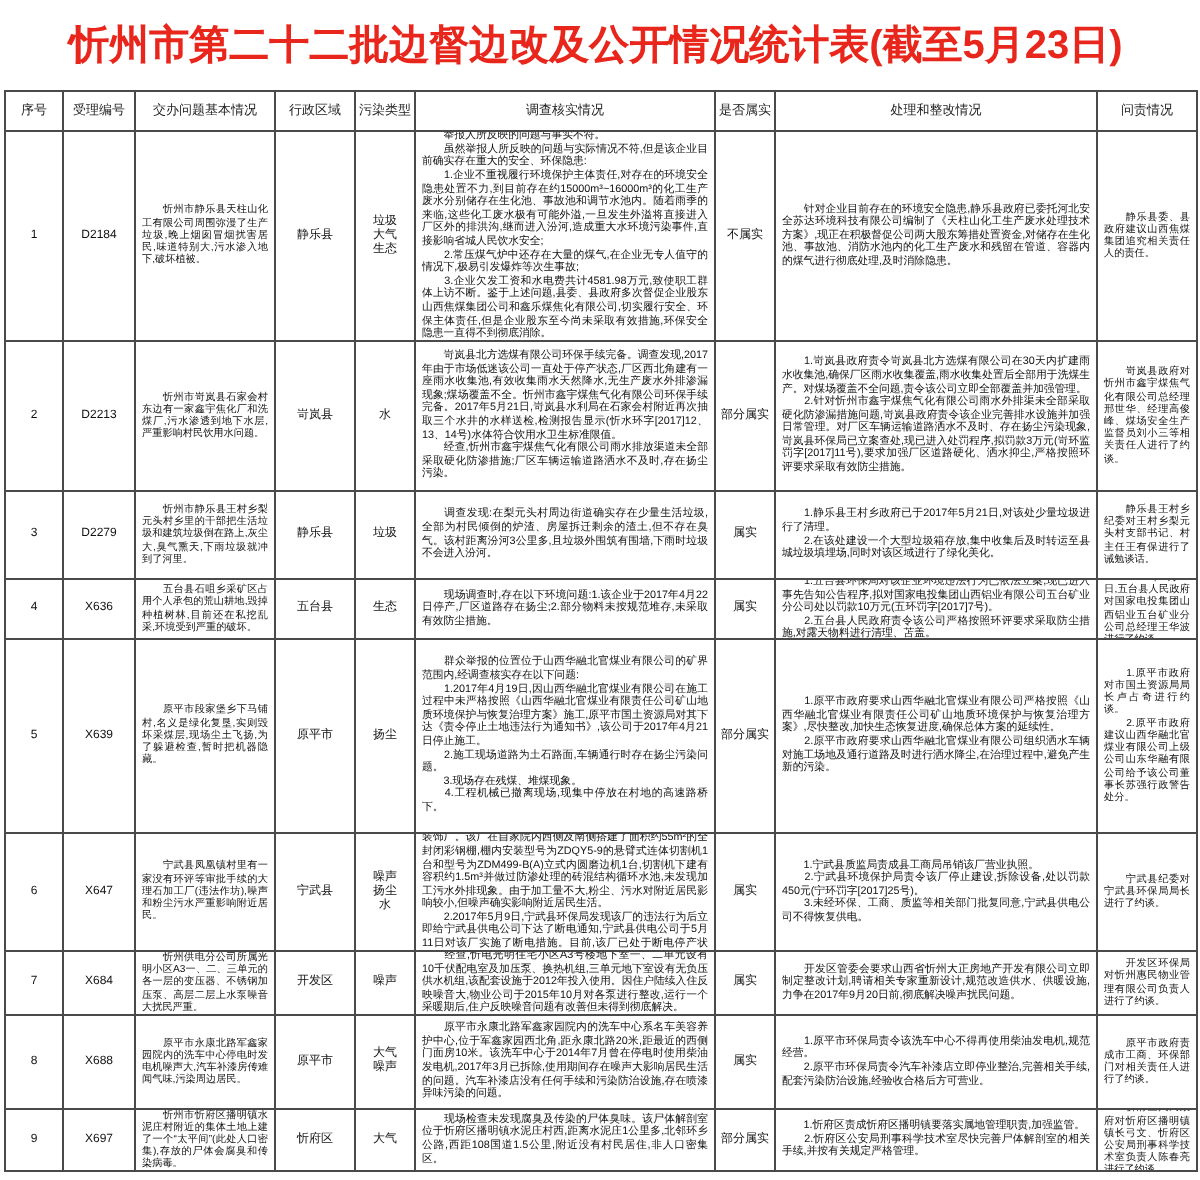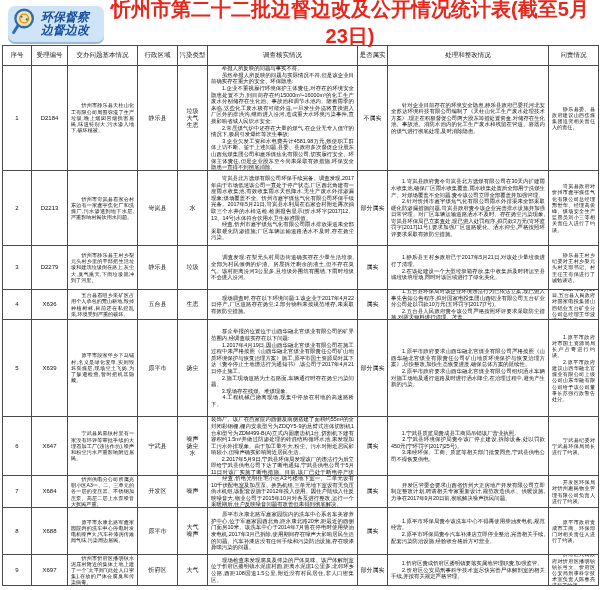"环保督察" div { html: <div> <span> <svg> <circle></circle> <path></path> <circle></circle> <circle></circle> <circle></circle> </svg> </span> <div> <div>环保督察</div> <div>边督边改</div> </div> </div> -> none }
